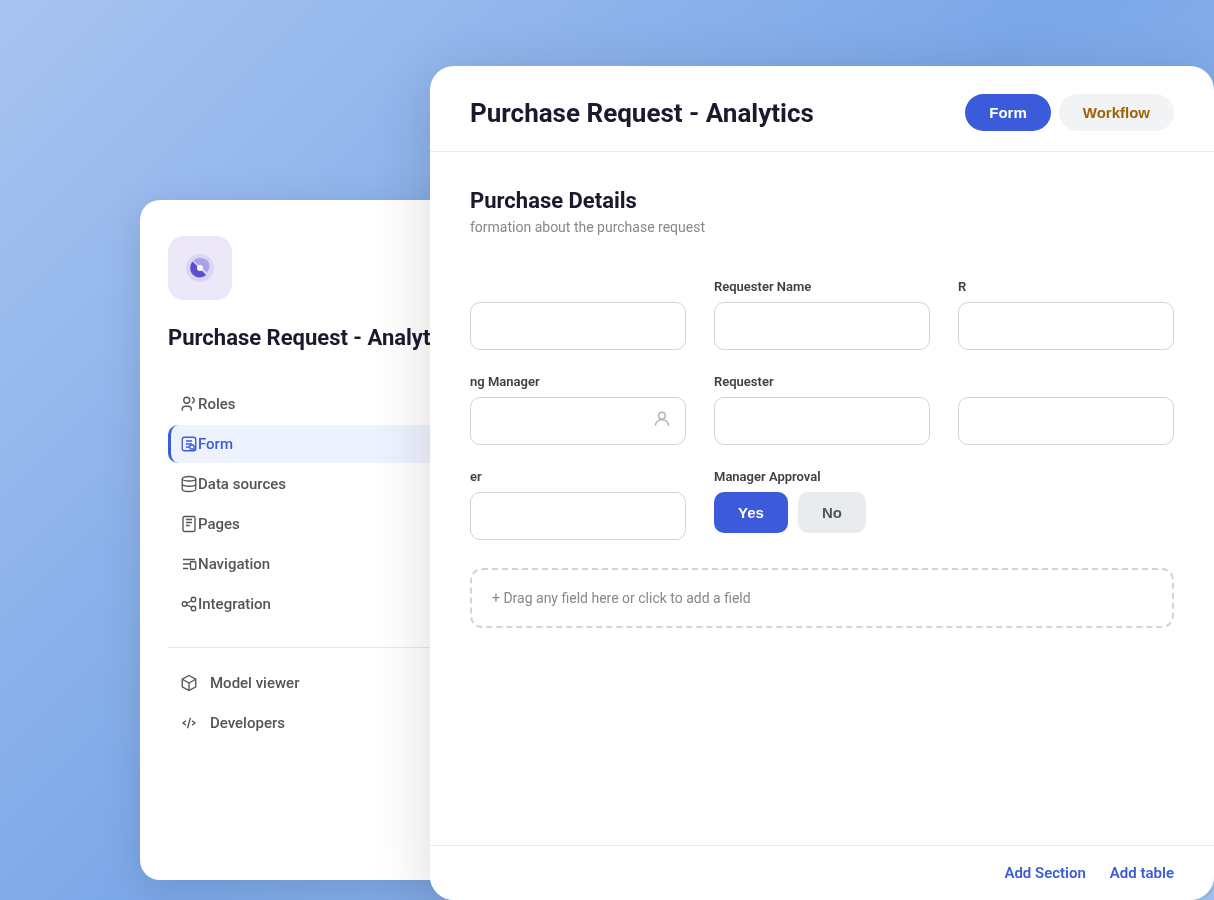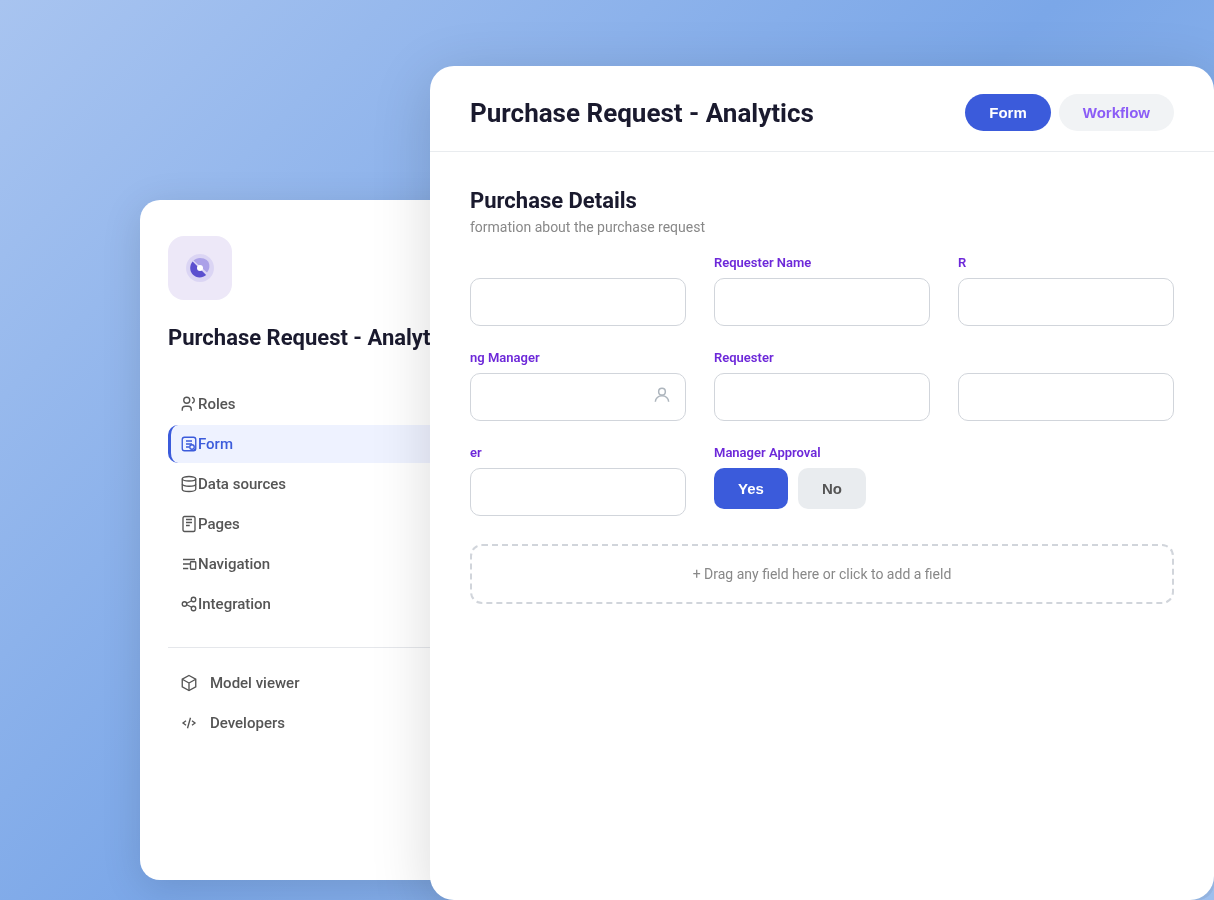"Workflow" .tab-btn.inactive { color: #8b5cf6 -> #a16207 }
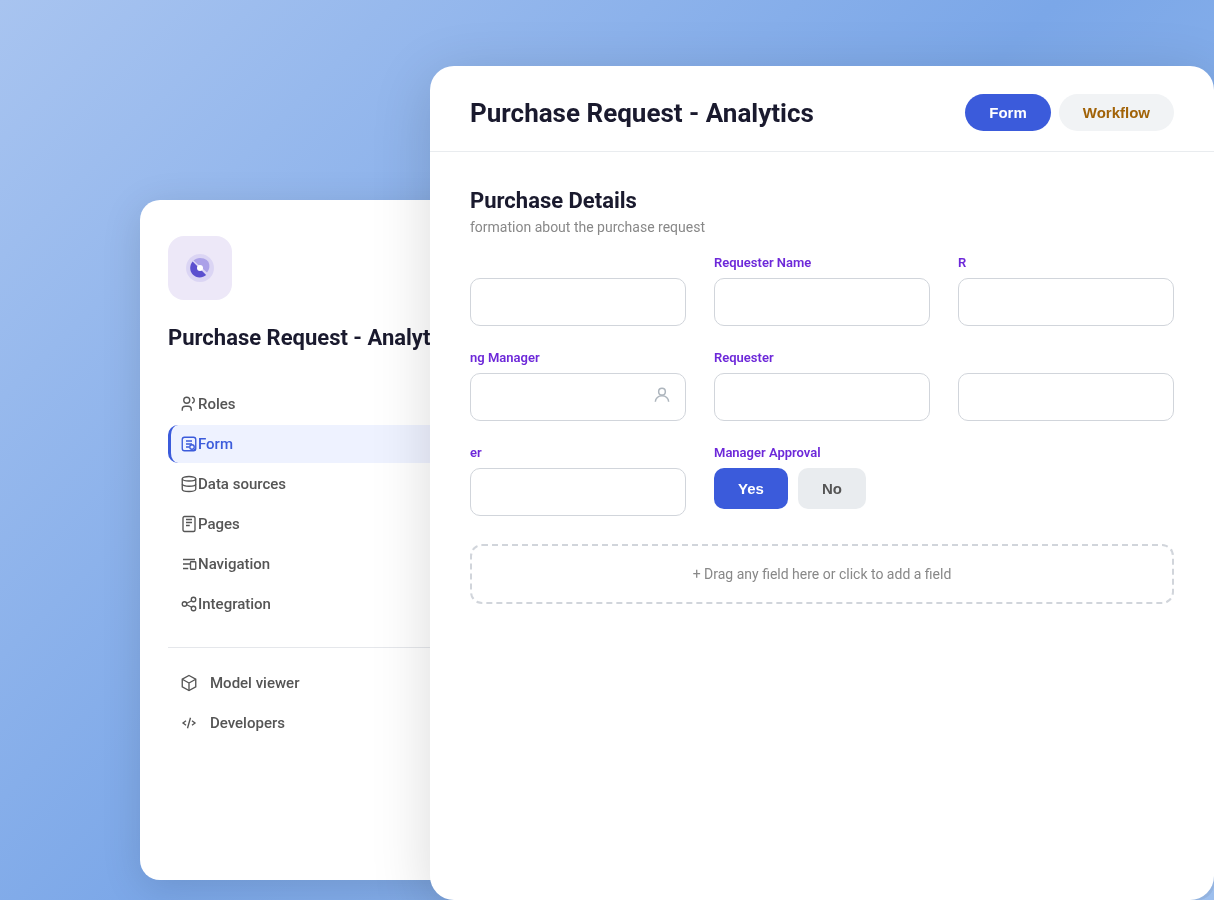"formation about the purchase request" .section-subtitle { margin-bottom: 20px -> 44px }
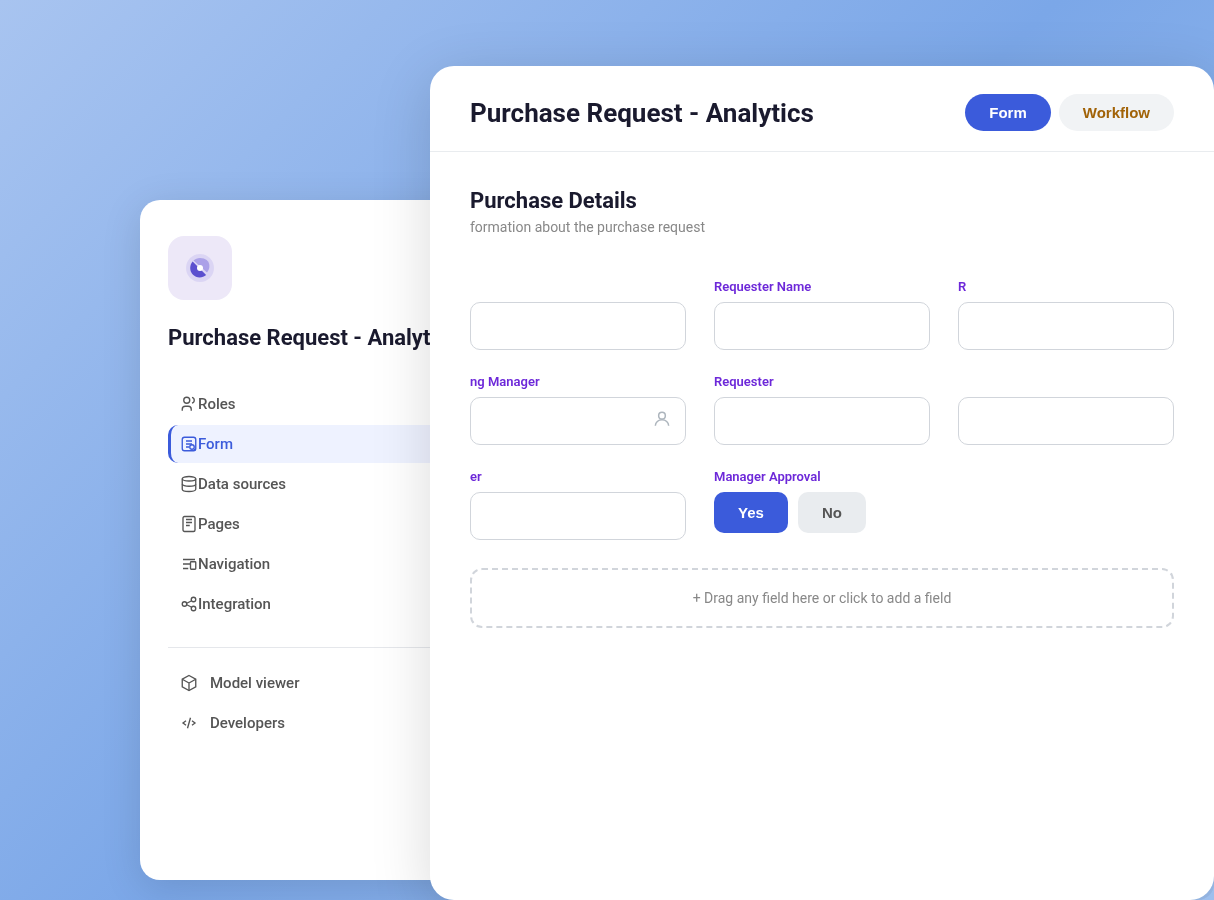"Requester Name" .form-group label { color: #6d28d9 -> #404040 }
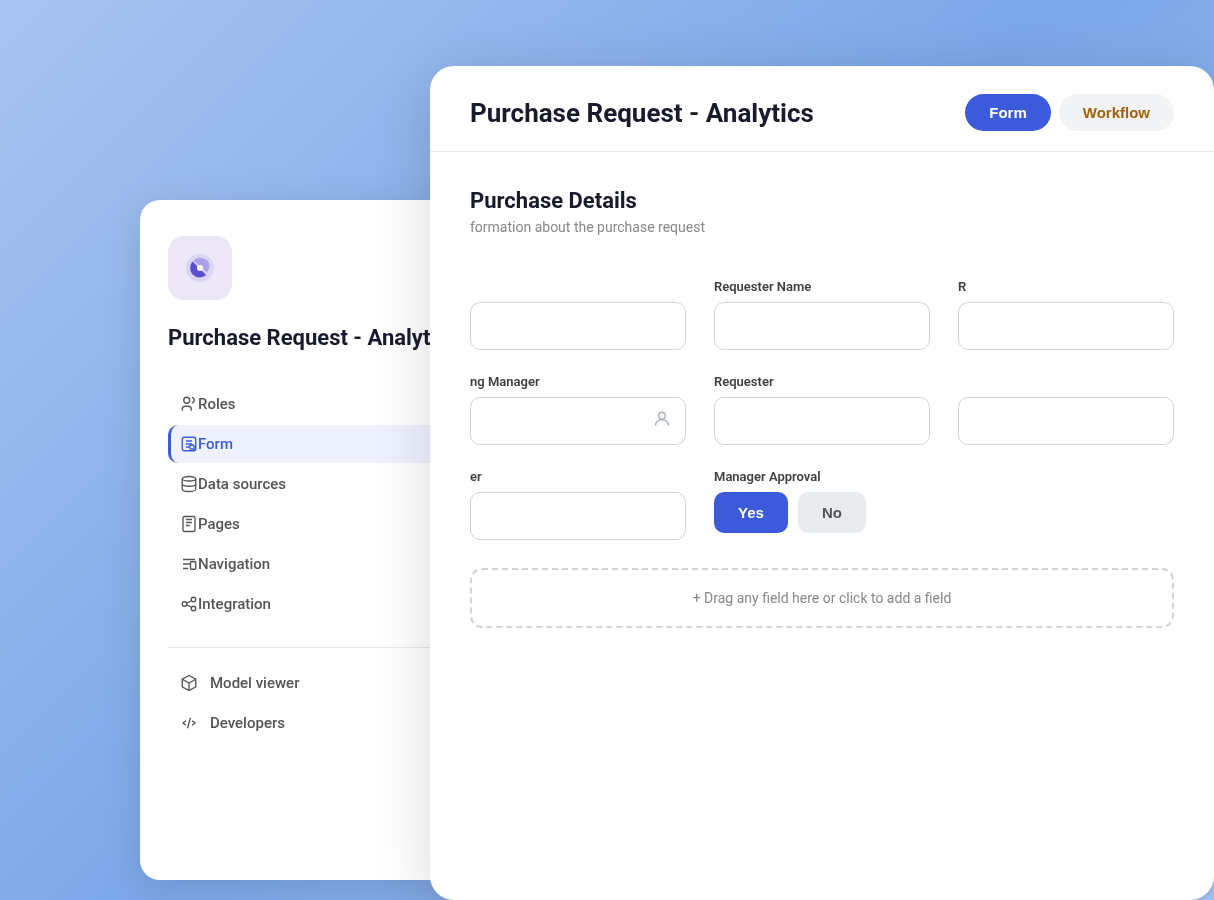"+ Drag any field here" .drag-field-section { text-align: center -> left }
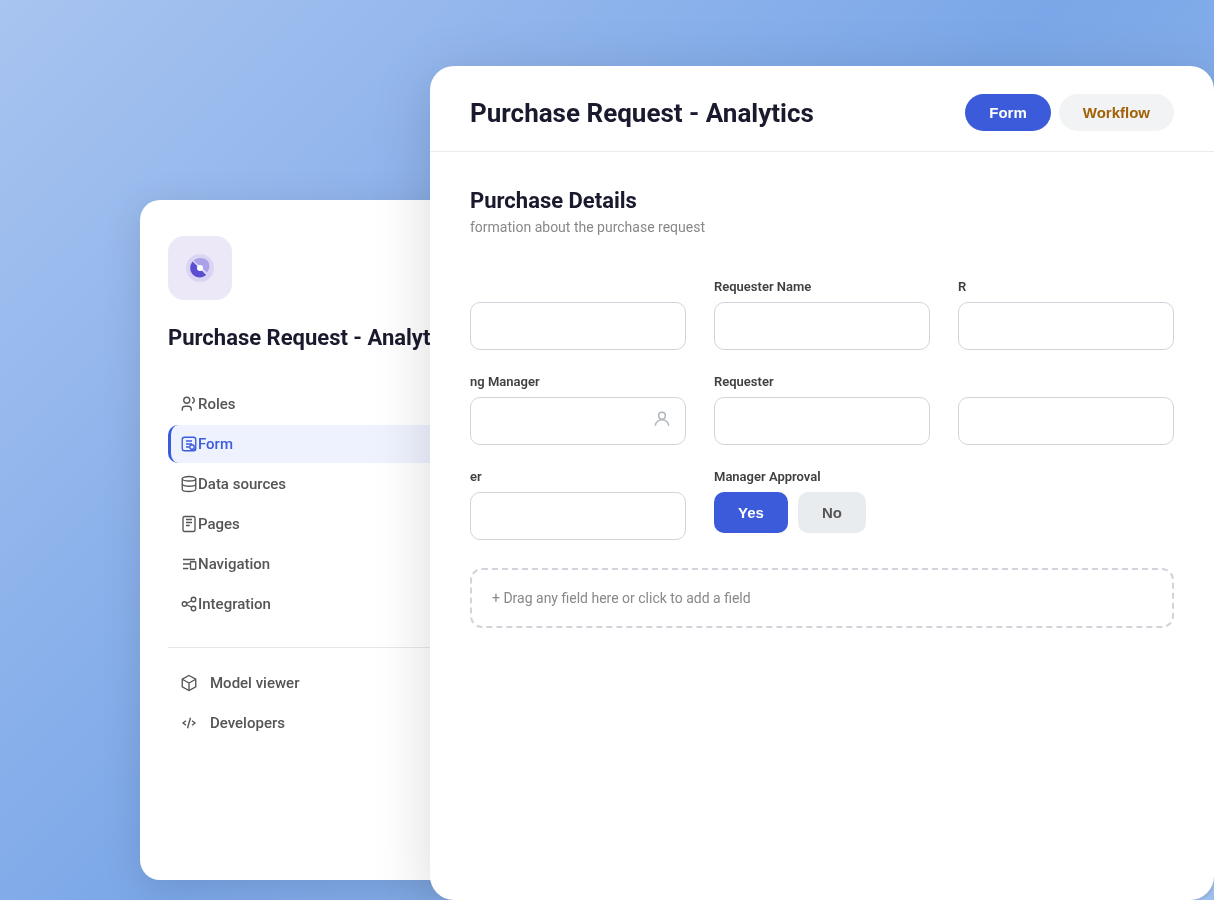"Add Section" div.main-footer { html: none -> <div> <span>Add Section</span> <span>Add table</span> </div> }
